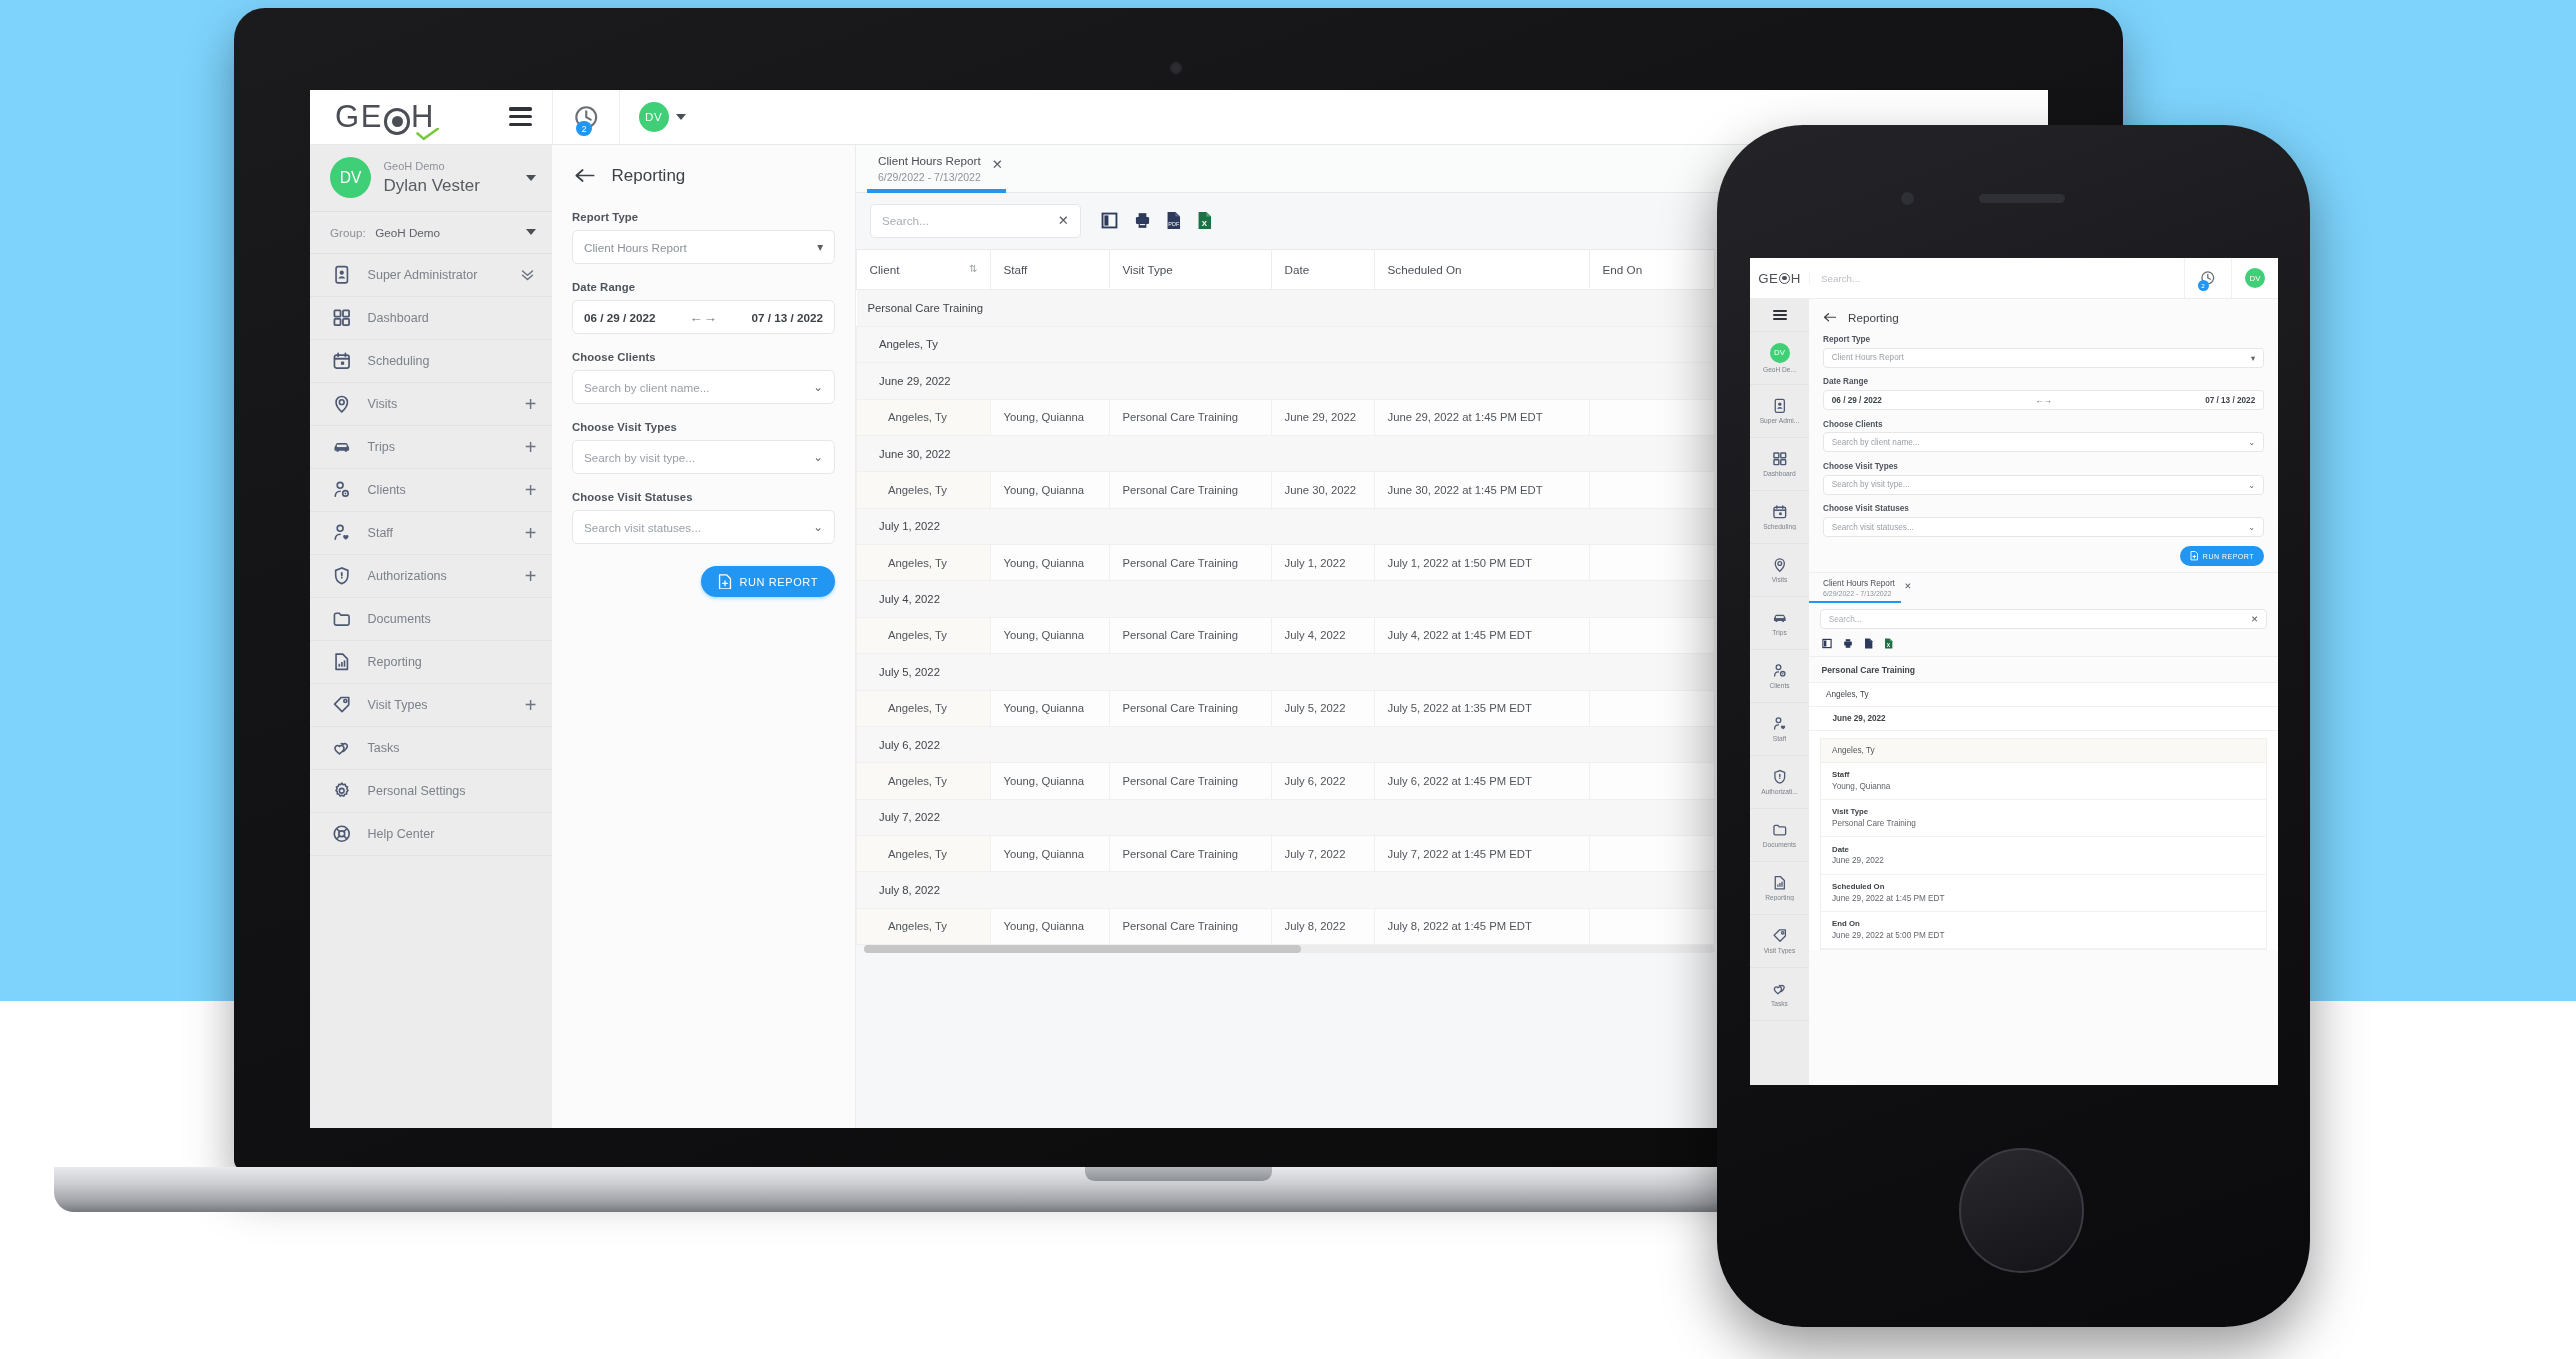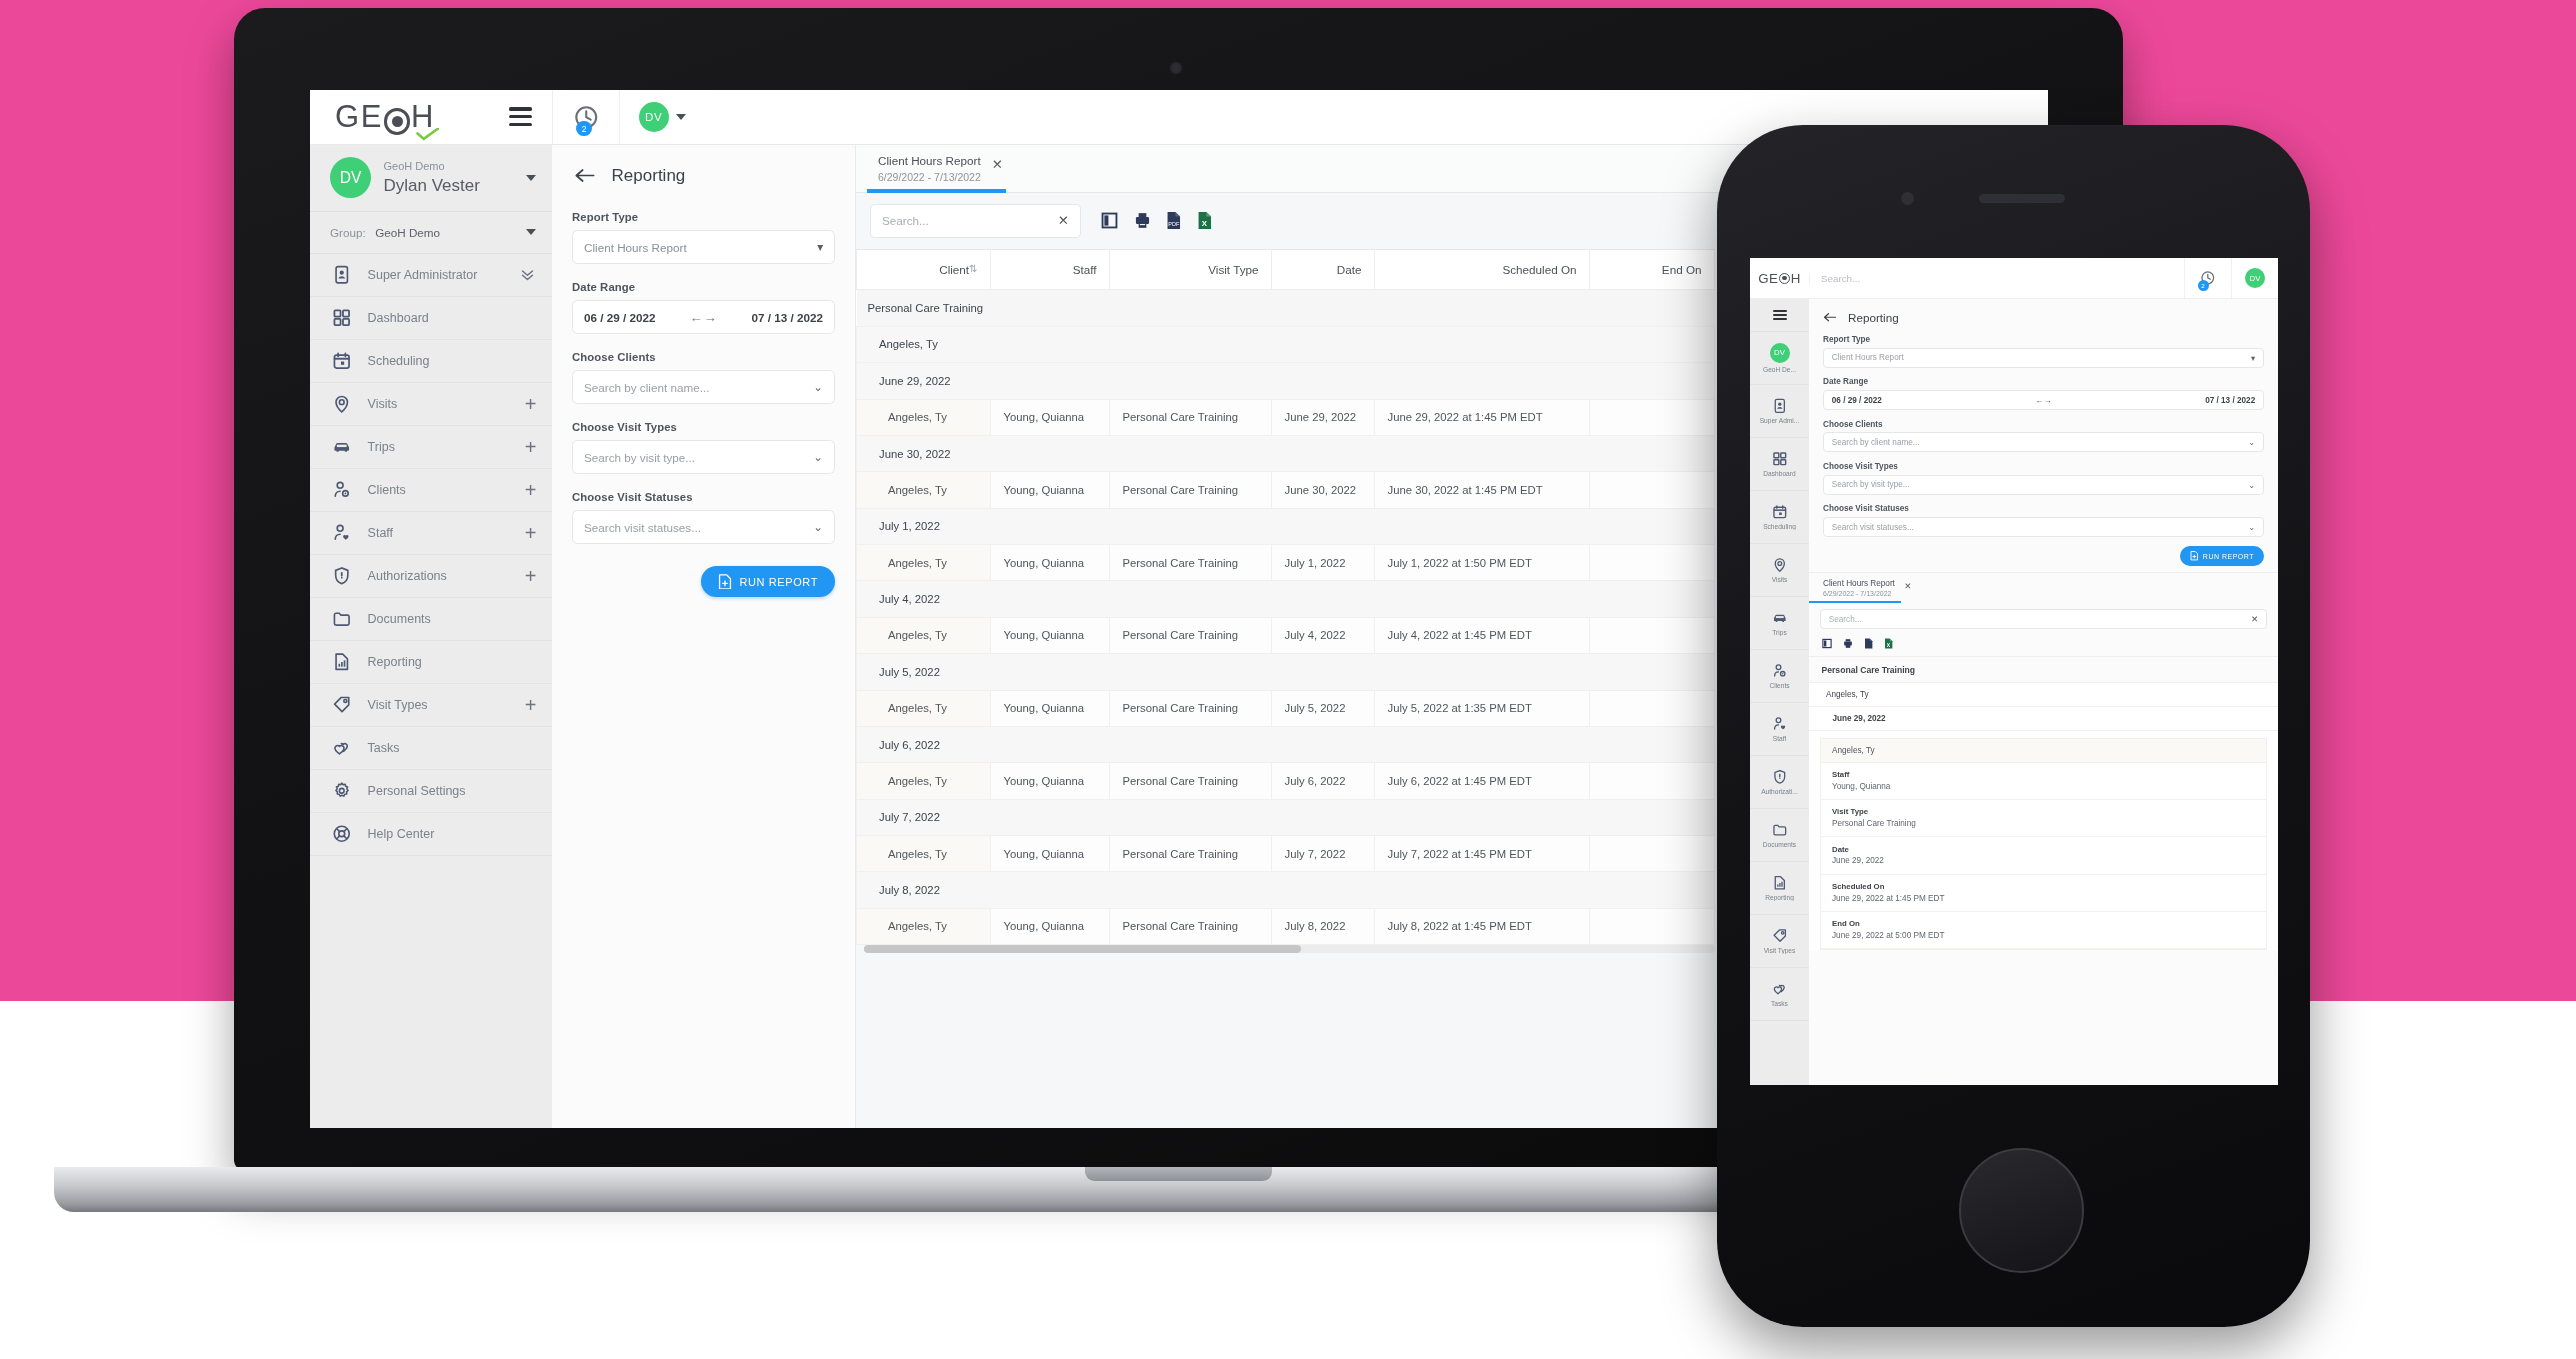"GE" .stage { background: #ec4899 -> #7dd3fc }
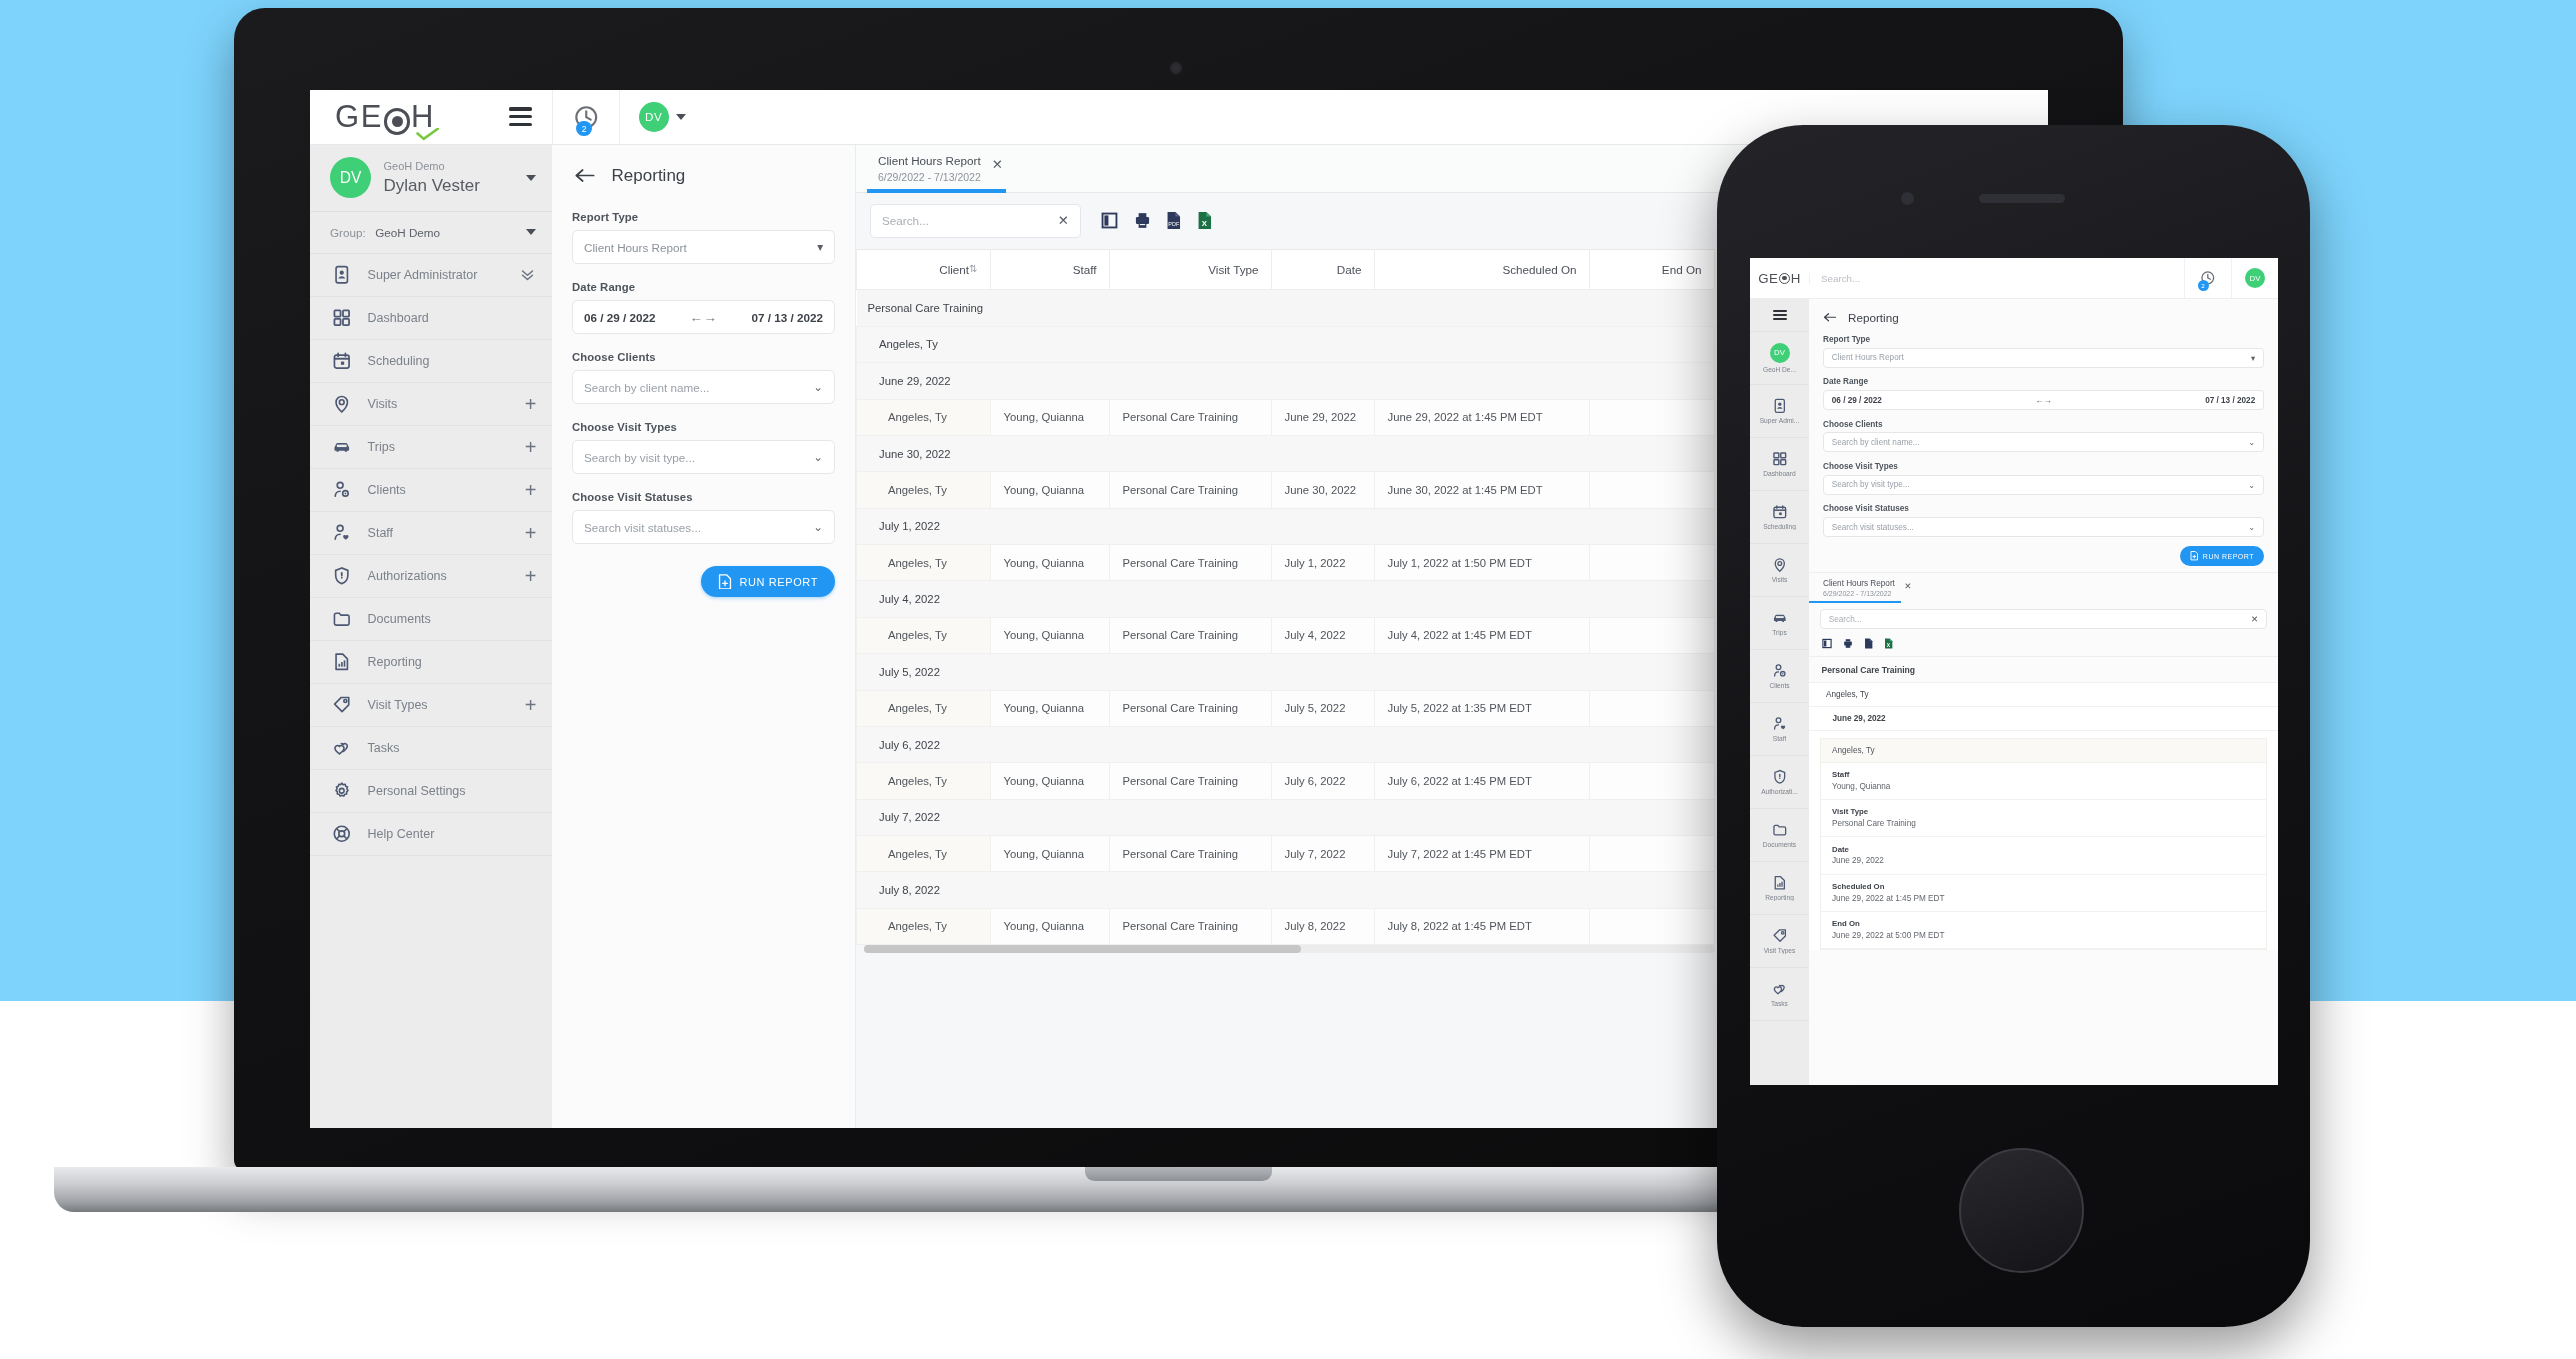"Client" table.rep th { text-align: right -> left }
